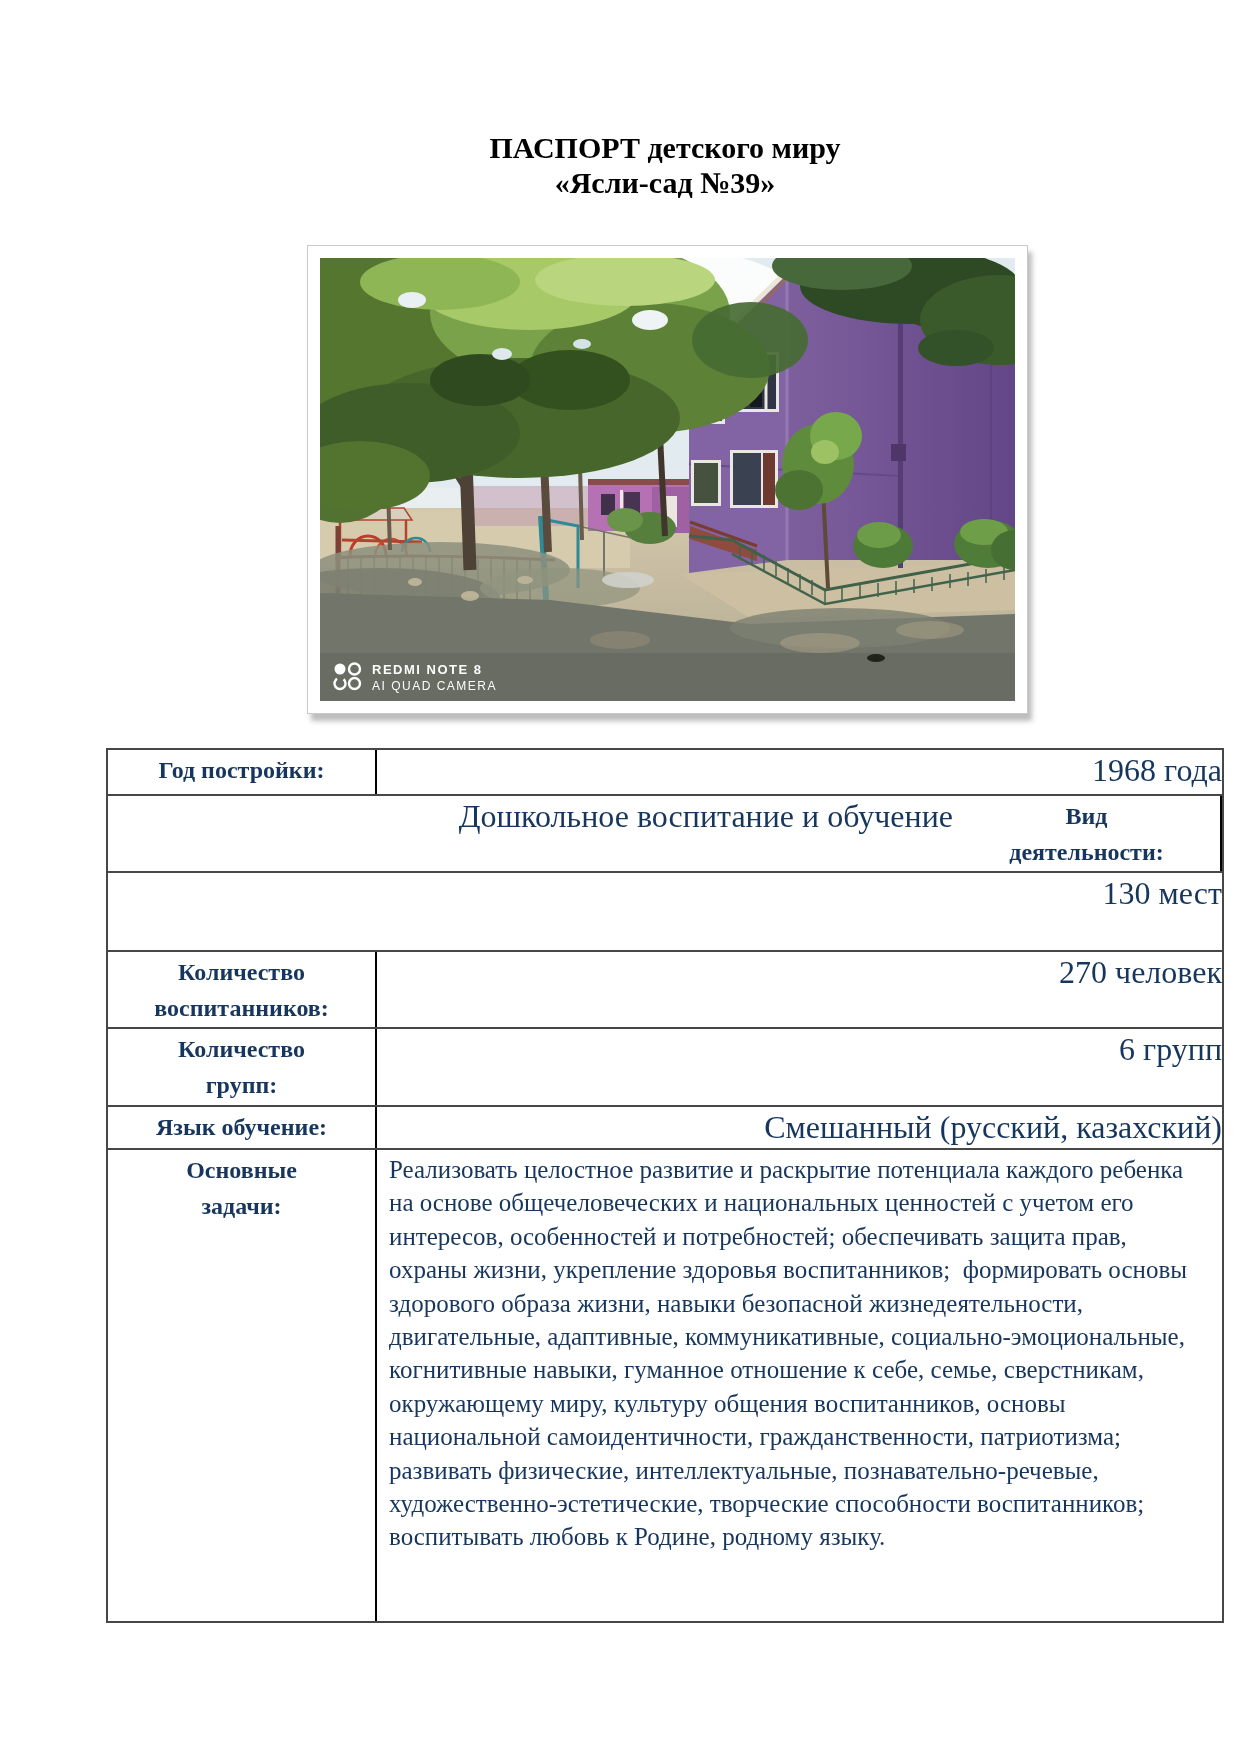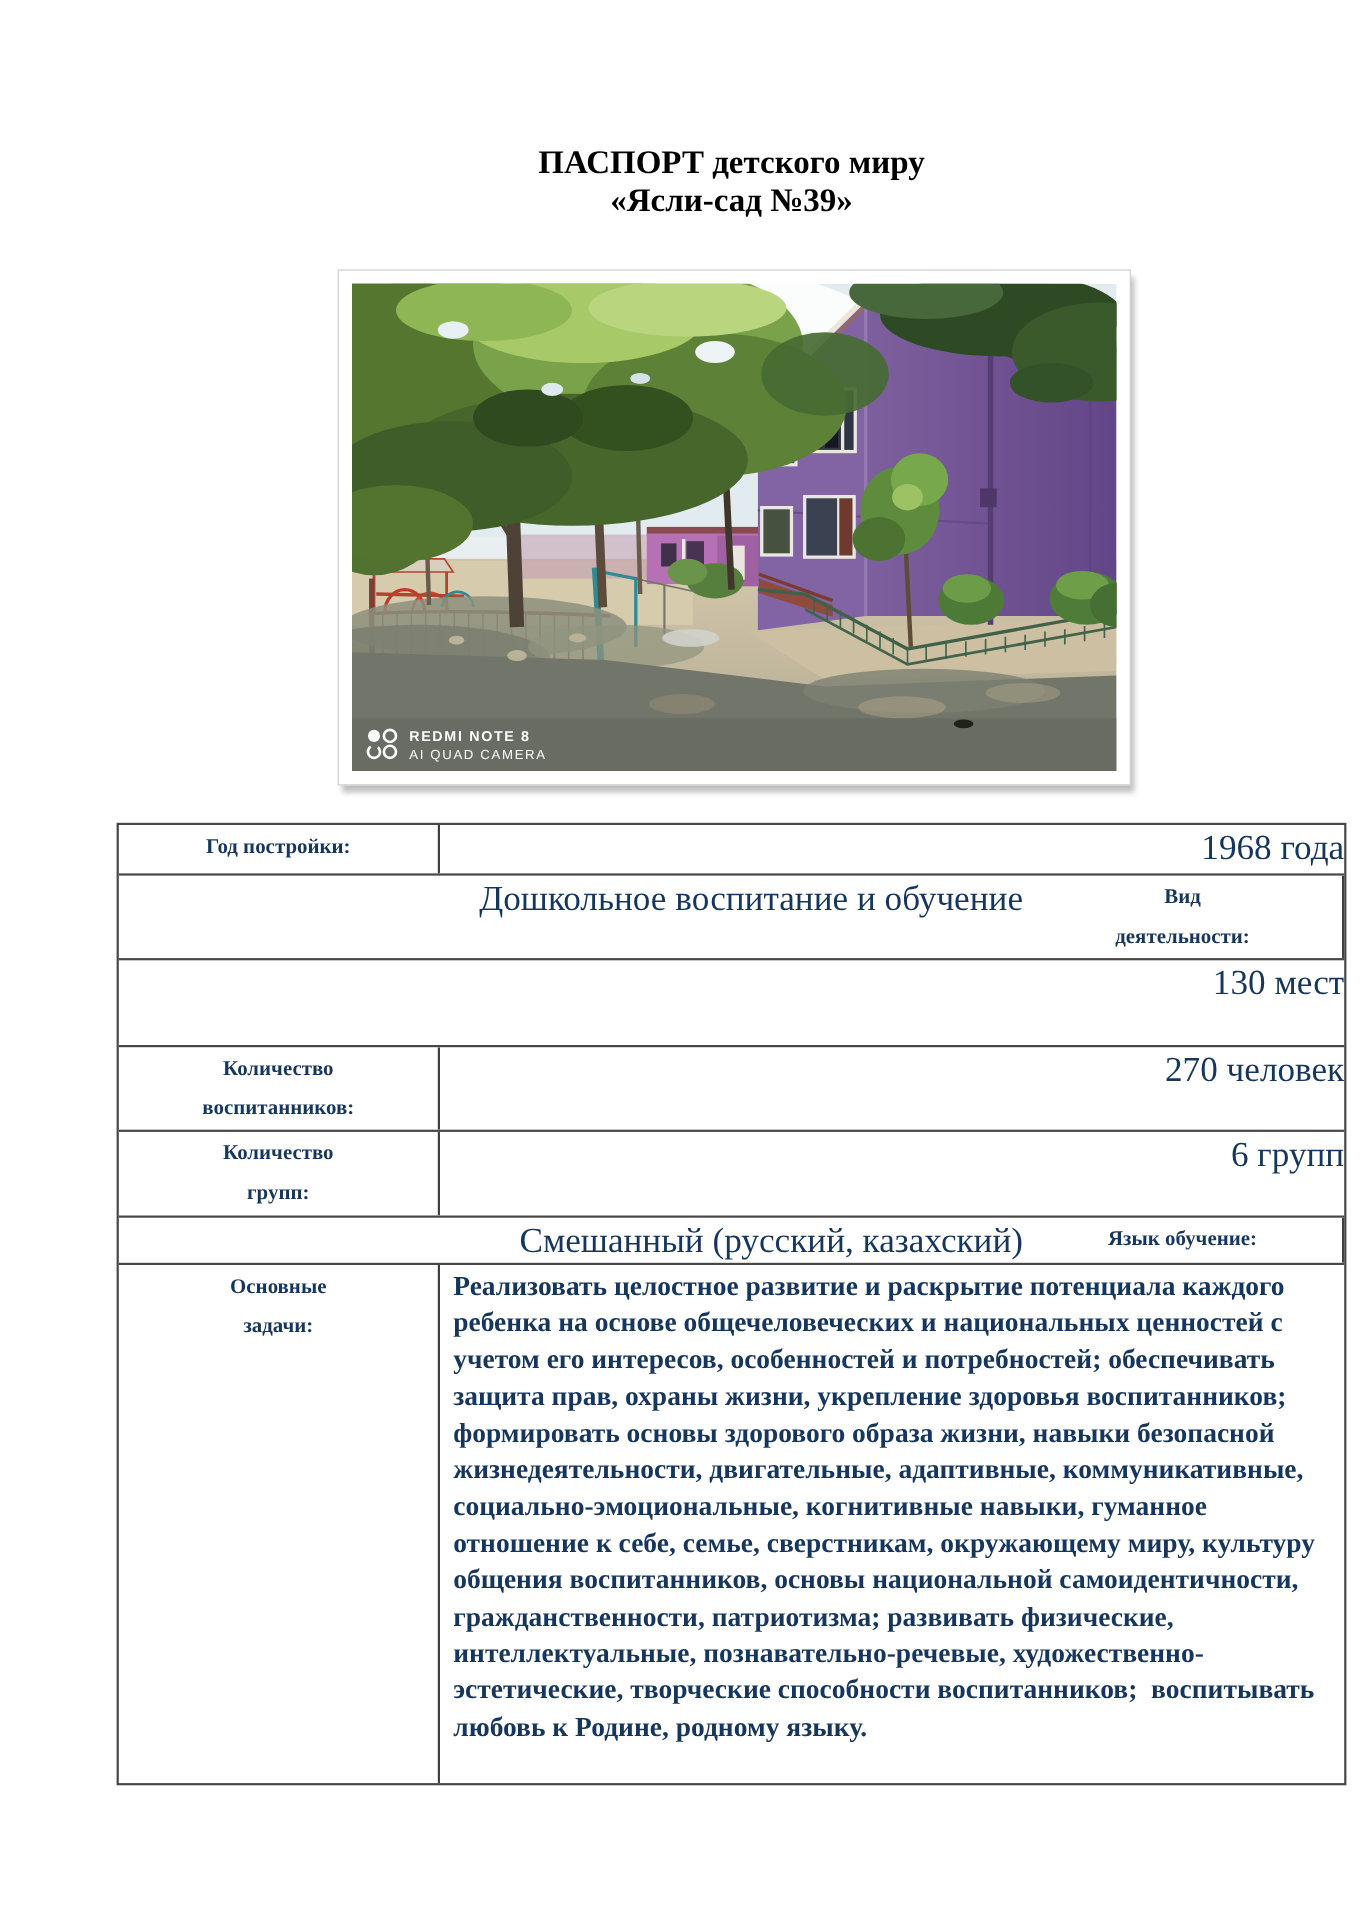"Год постройки:" .td.lbl { border-right: 2px solid #404040 -> 2px solid #000000; font-size: 19px -> 24px; width: 292px -> 269px }
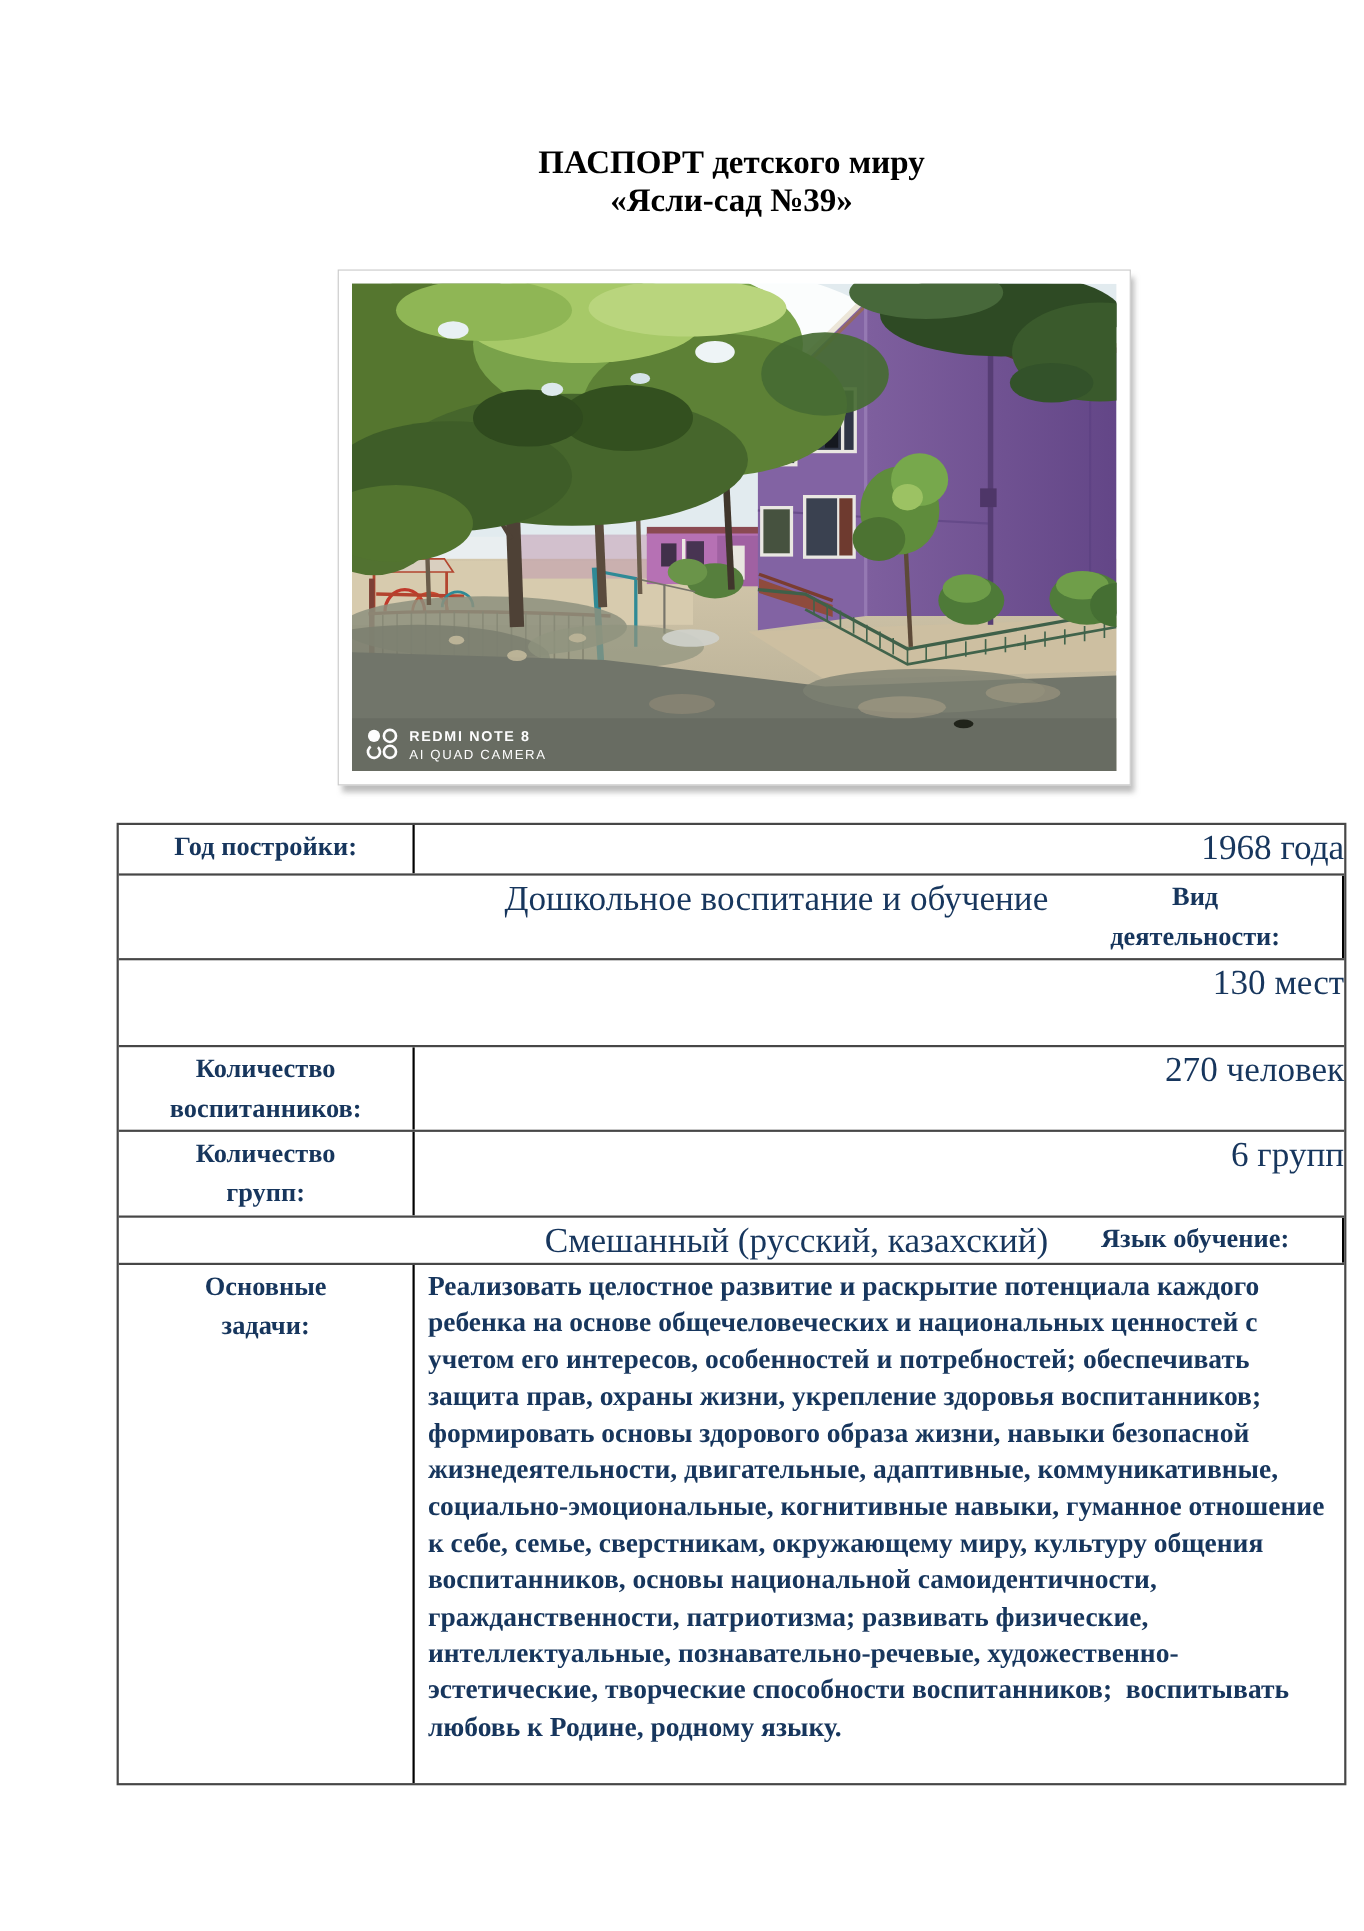"Смешанный (русский, казахский)" div.td { order: before "Язык обучение:" -> after "Язык обучение:" }
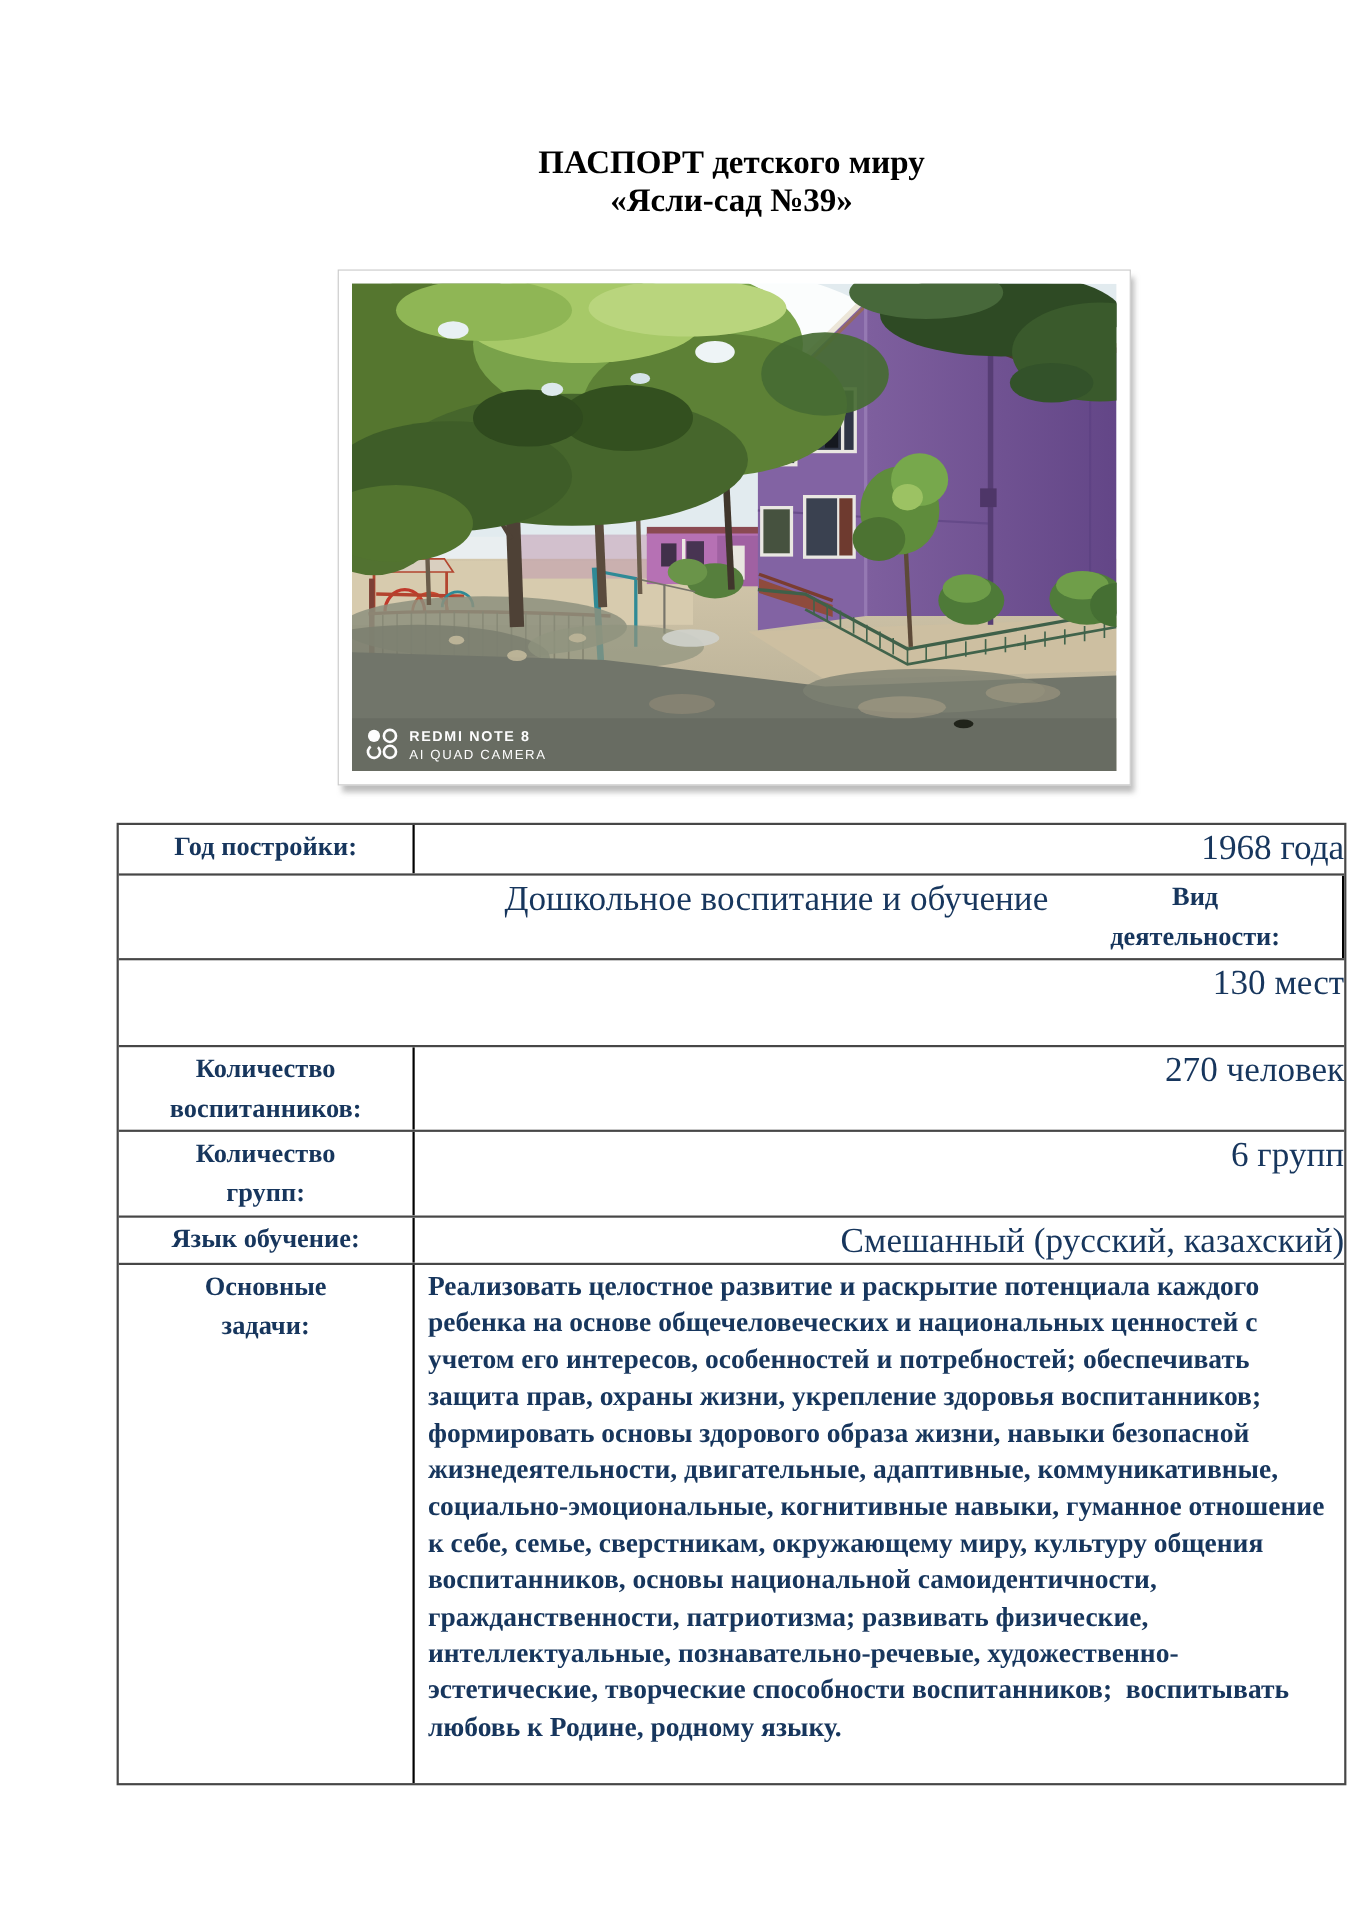"Реализовать целостное развитие и" .r7 .val { font-weight: bold -> none }
